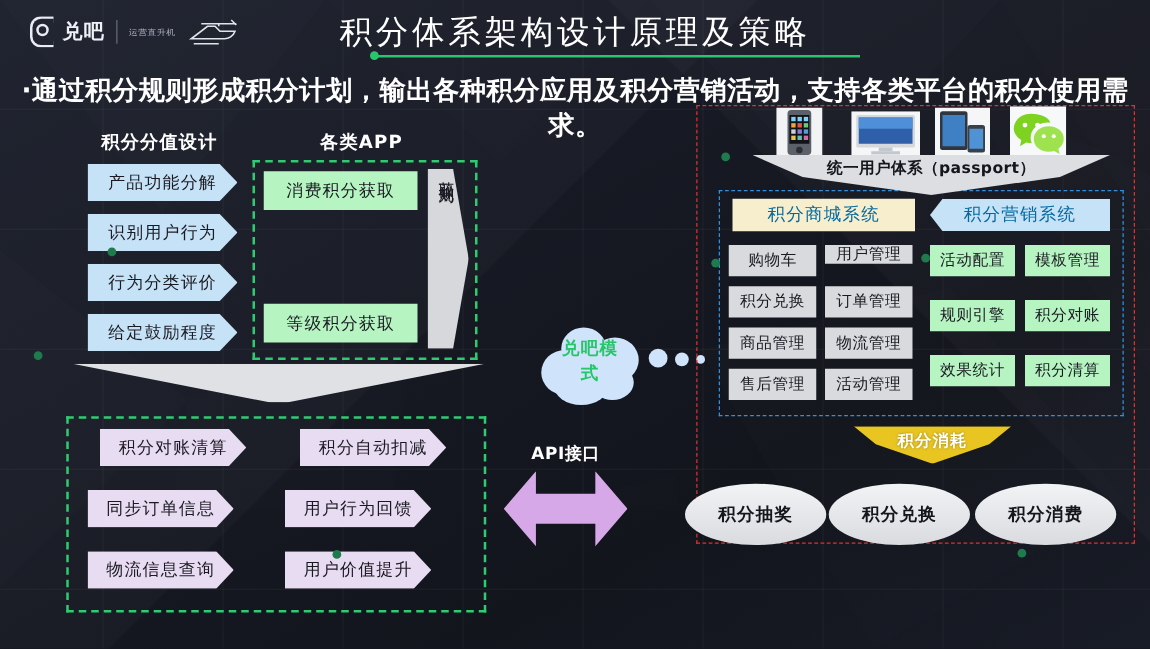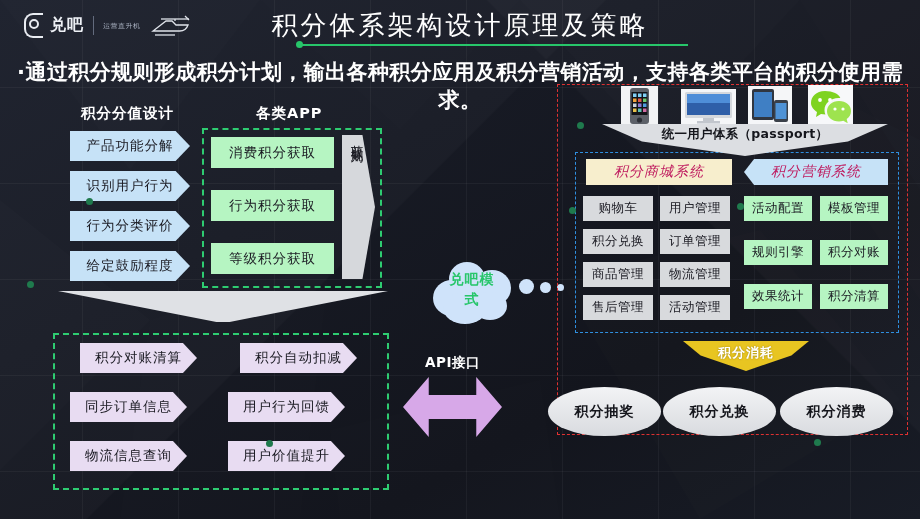"积分商城系统" .sys-head { color: #be185d -> #0369a1; font-style: italic -> none }
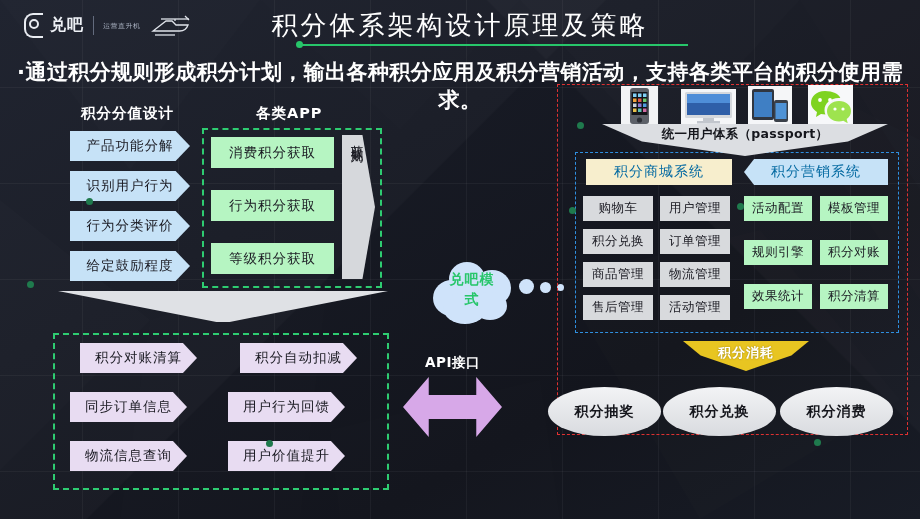"行为积分获取" div.chip { html: <div> <span>行为积分获取</span> </div> -> none }
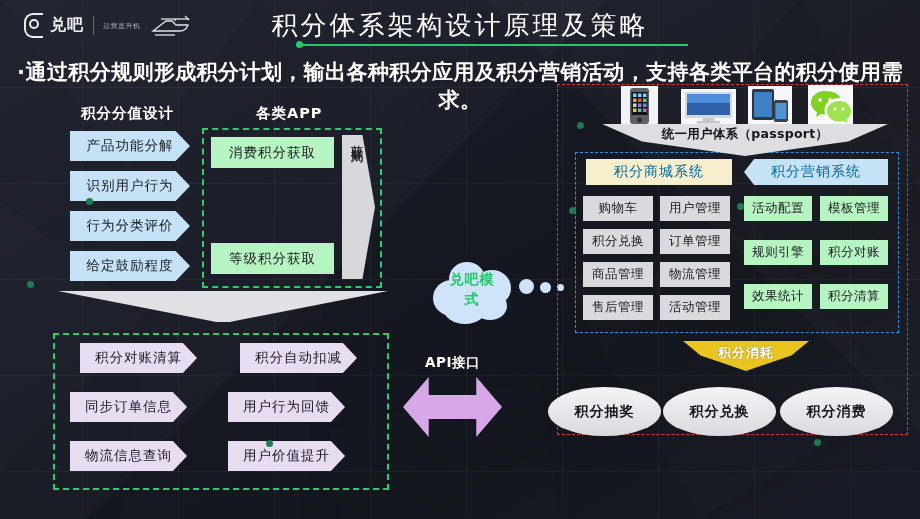"用户管理" div.cell { height: 25px -> 15px }
